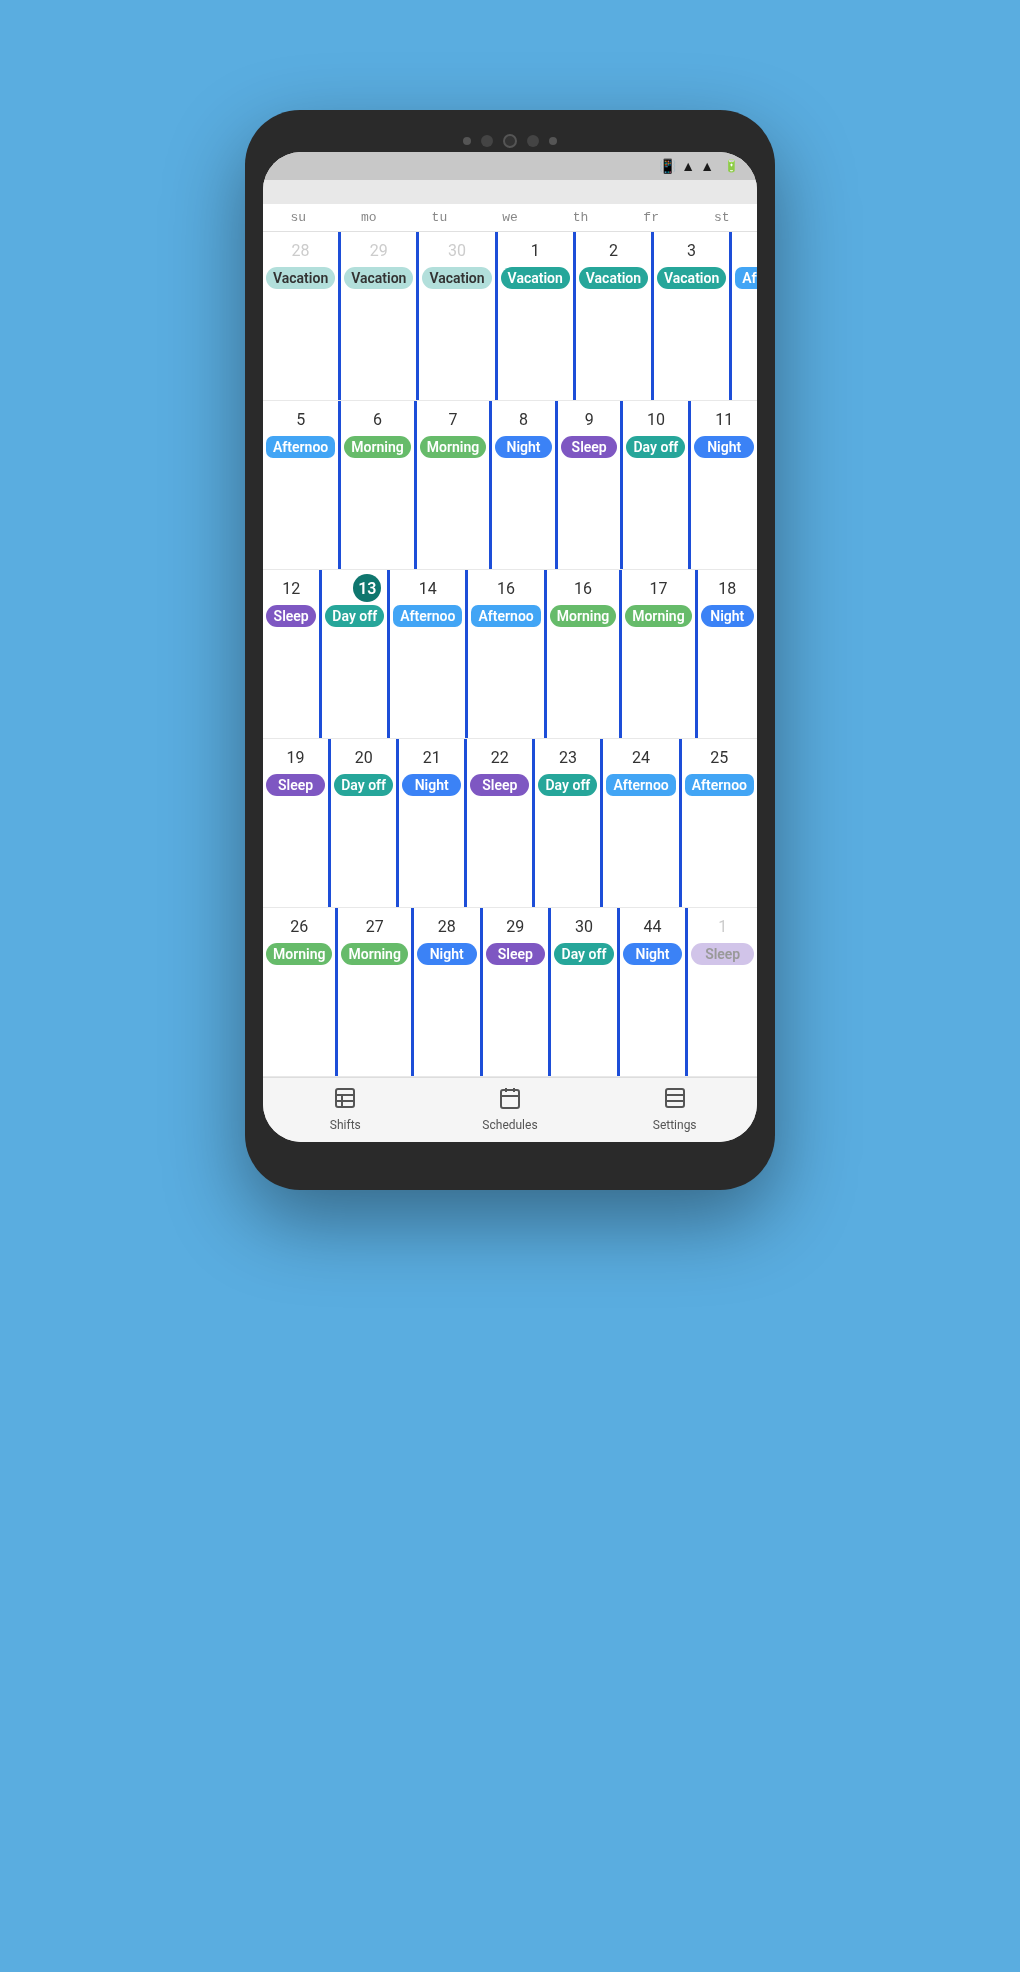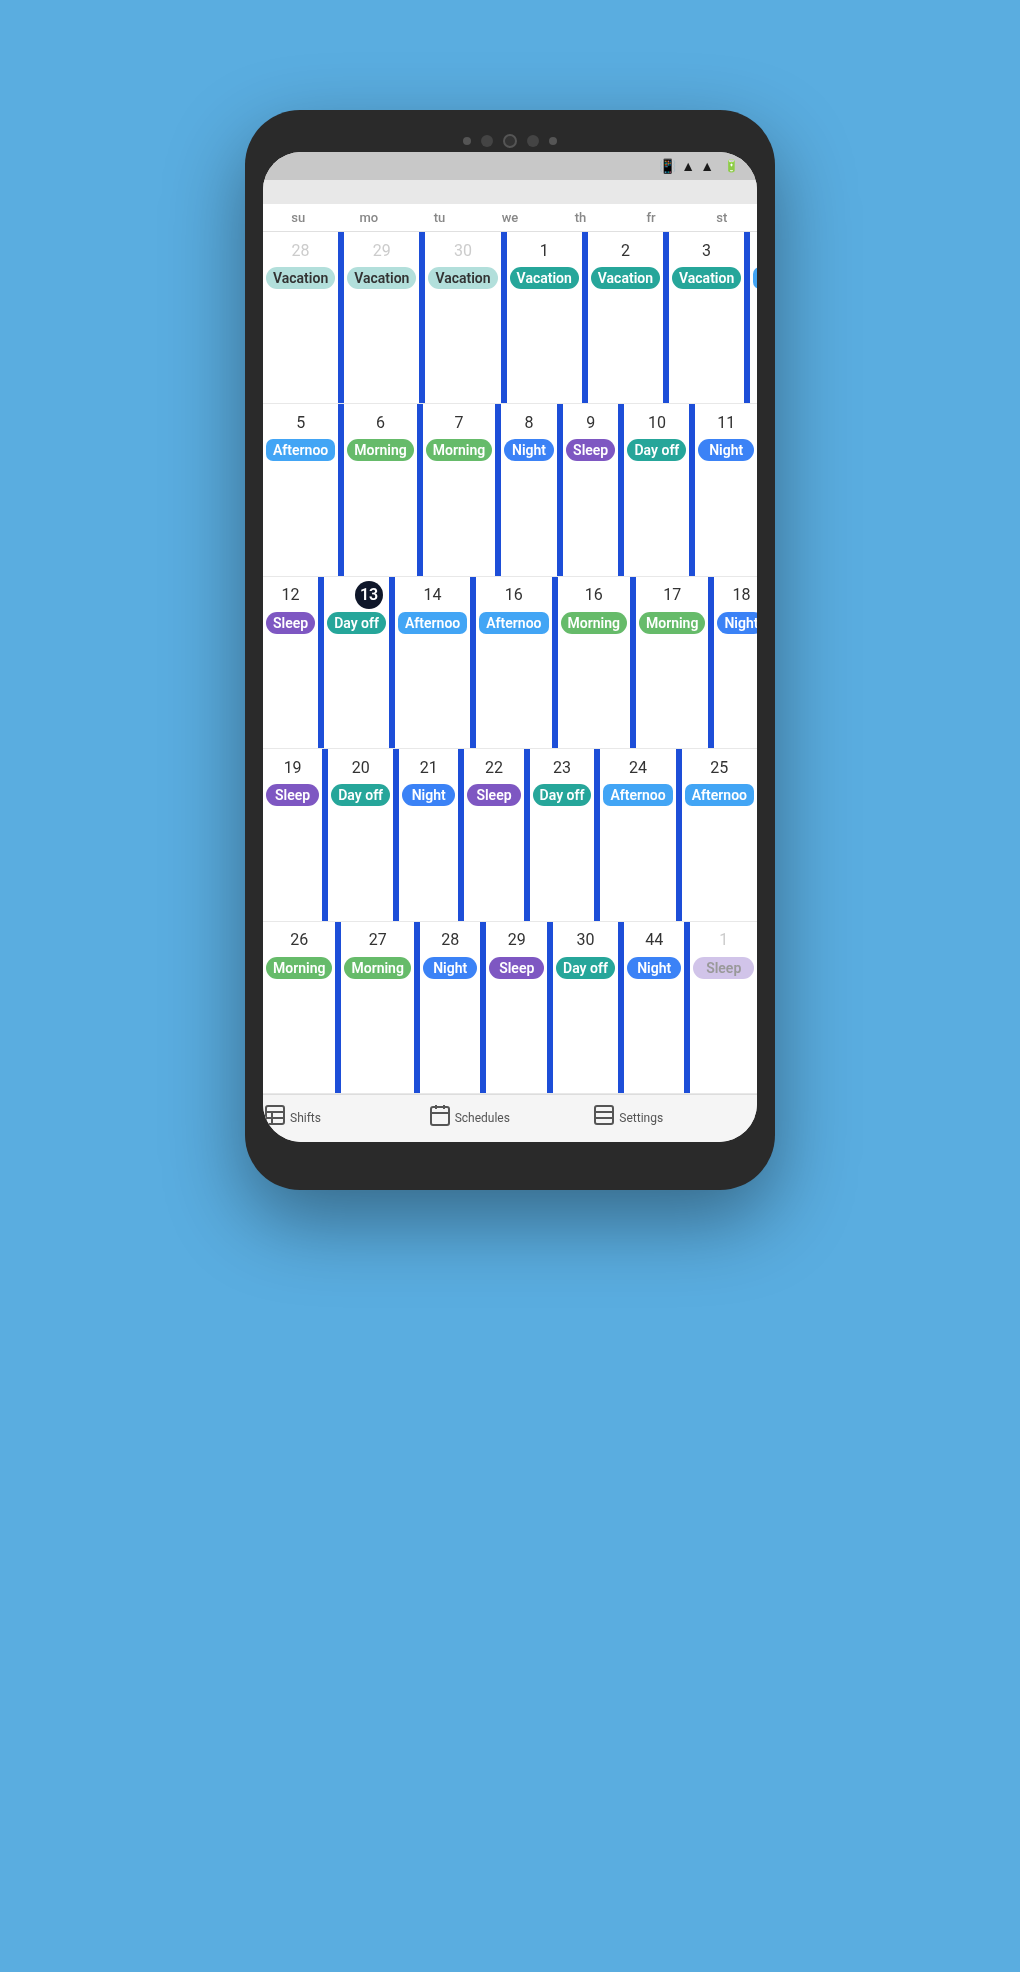"su" .day-header { font-family: none -> Liberation Mono, monospace }
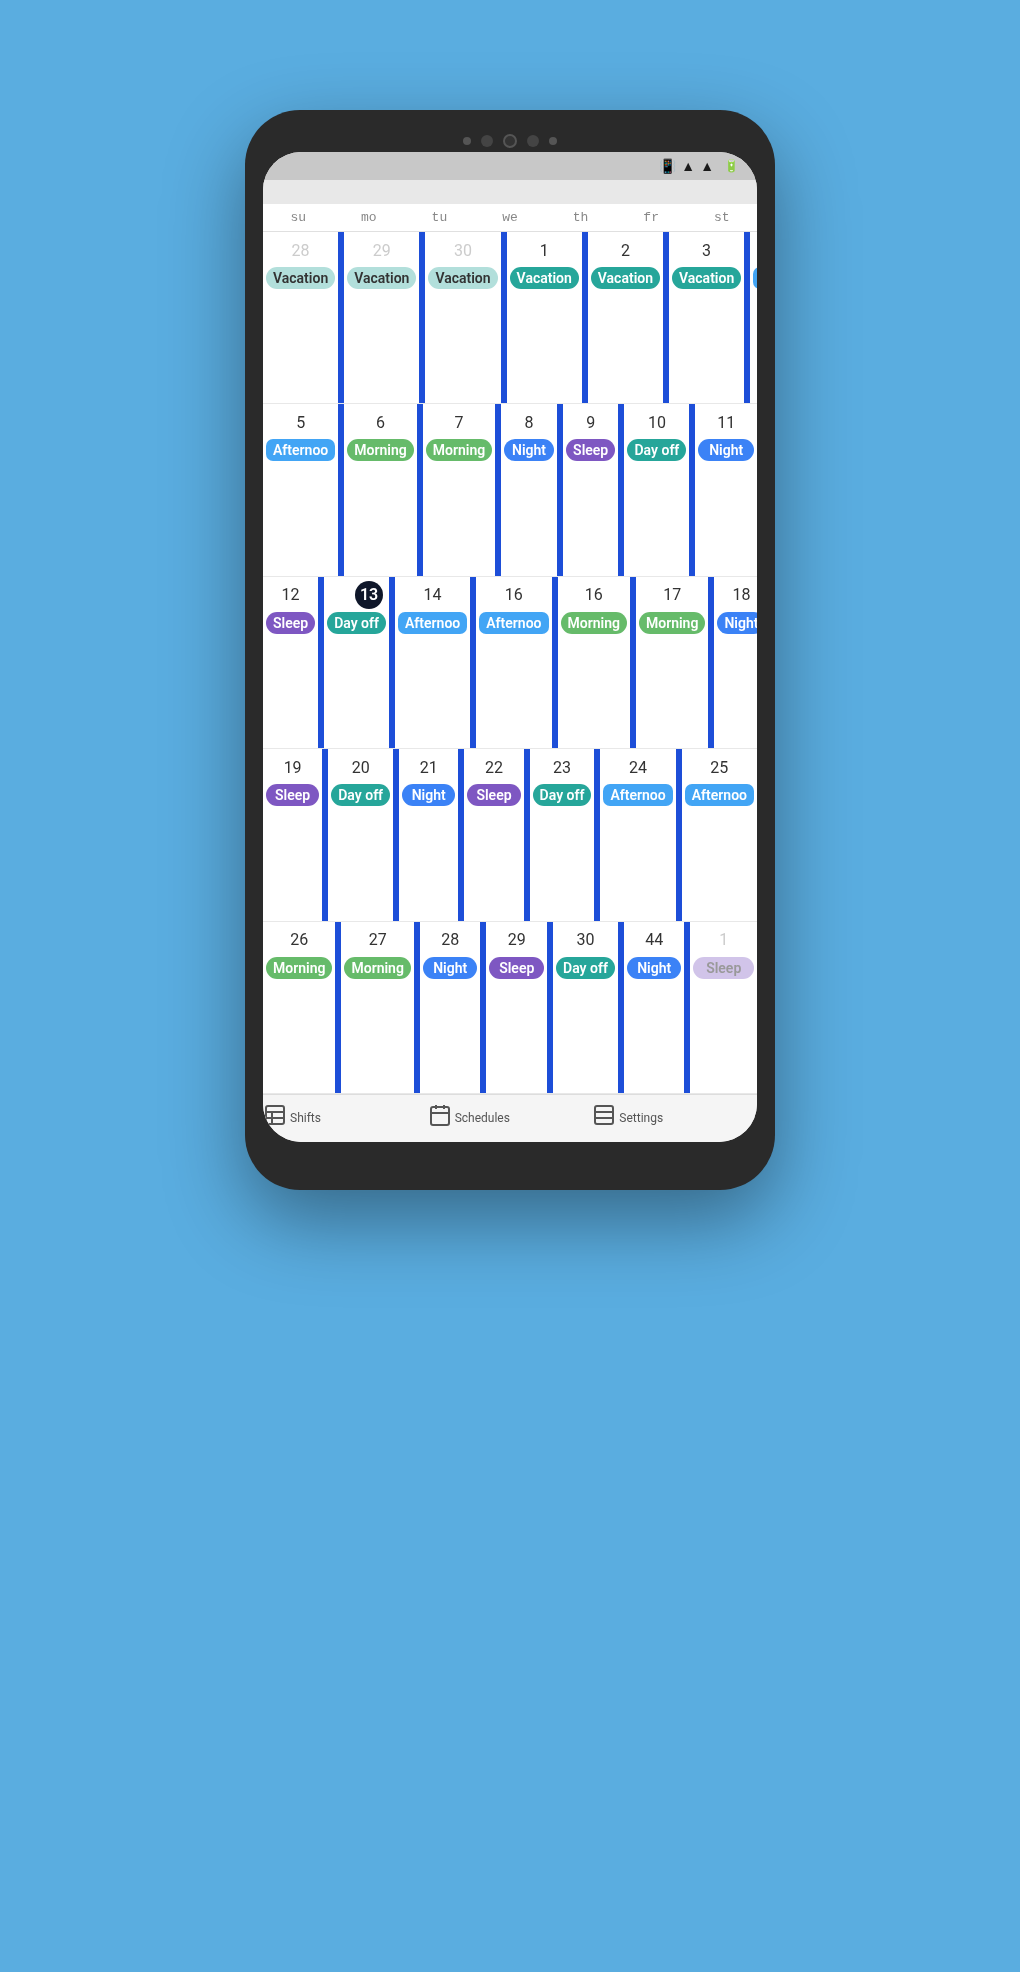"28" .day-cell { border-right: 6px solid #1d4ed8 -> 3px solid #1d4ed8 }
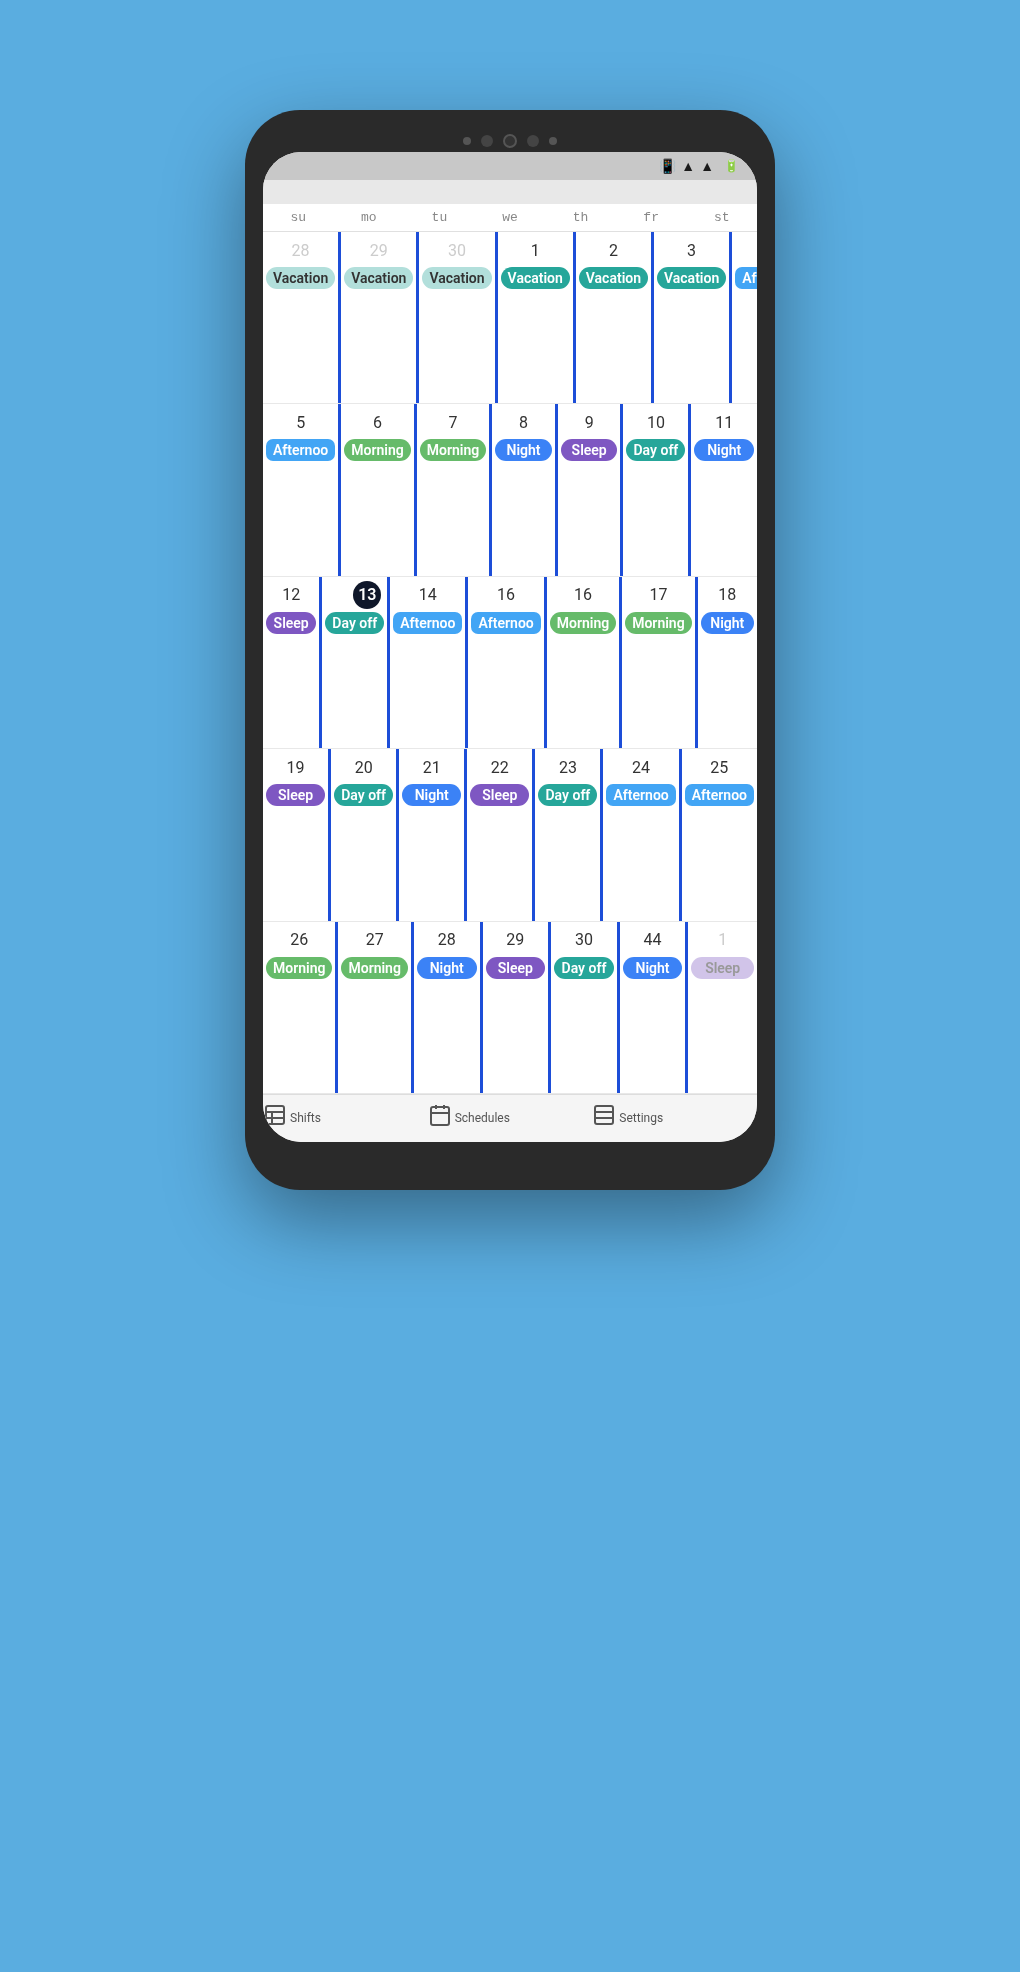"13" .day-number.today { background: #0f172a -> #0f766e }
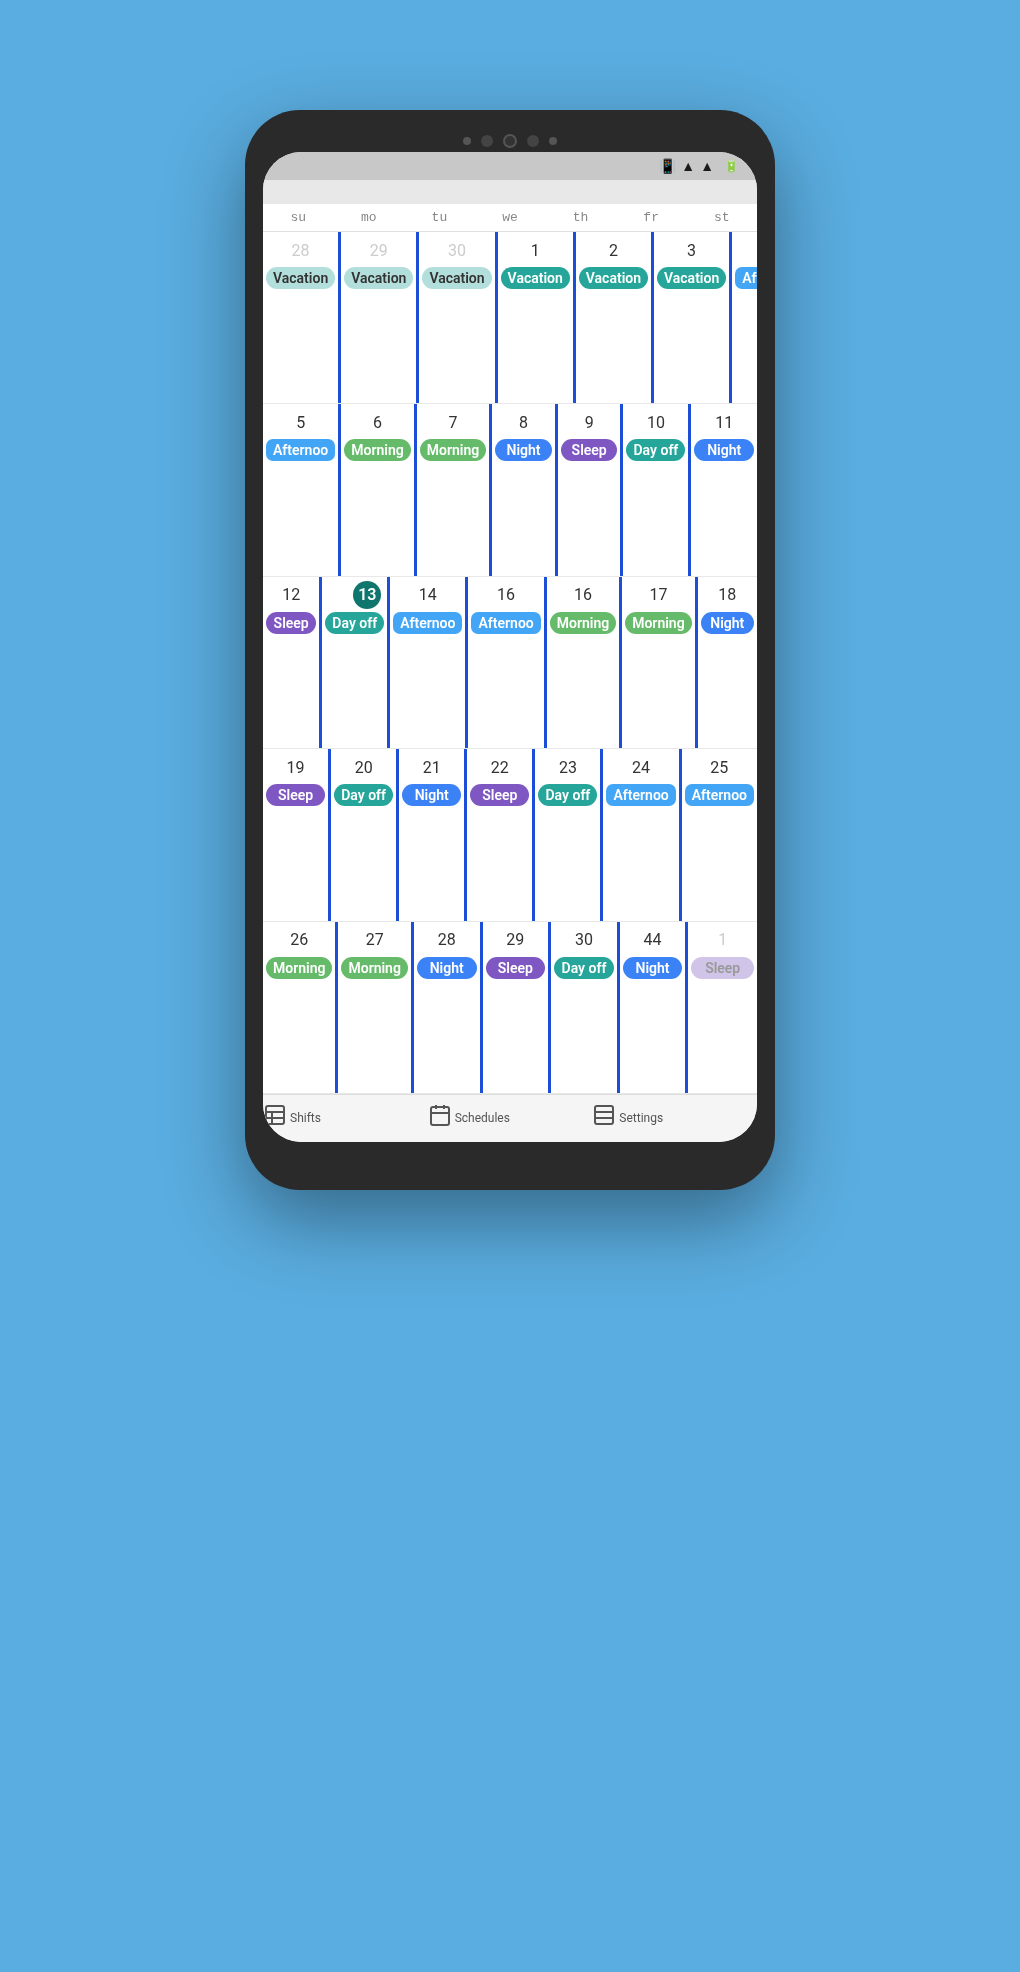"Shifts" .nav-item { flex-direction: row -> column }
